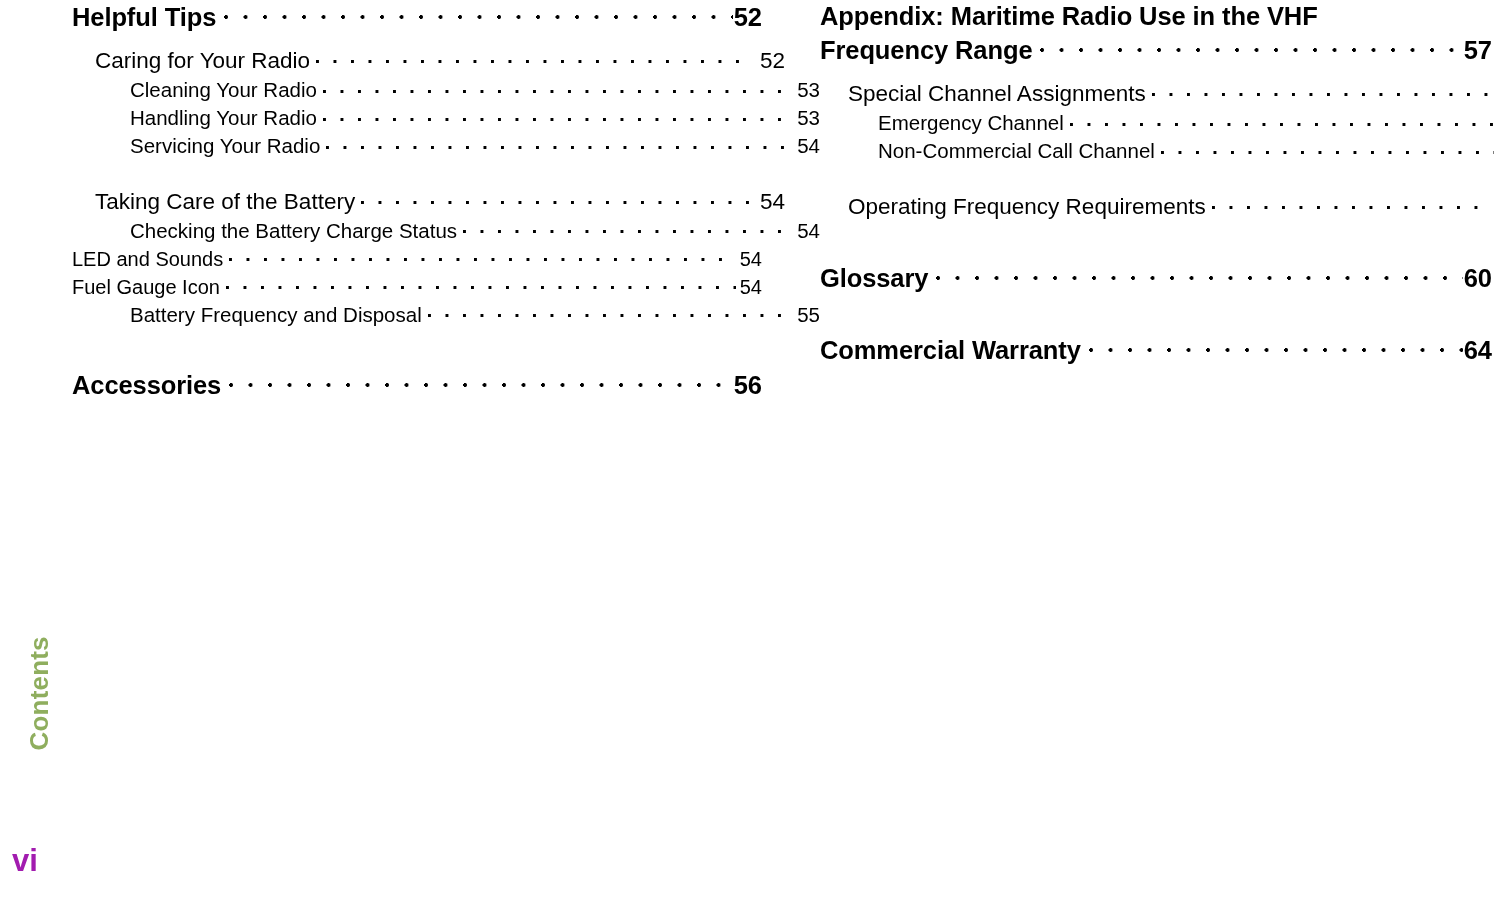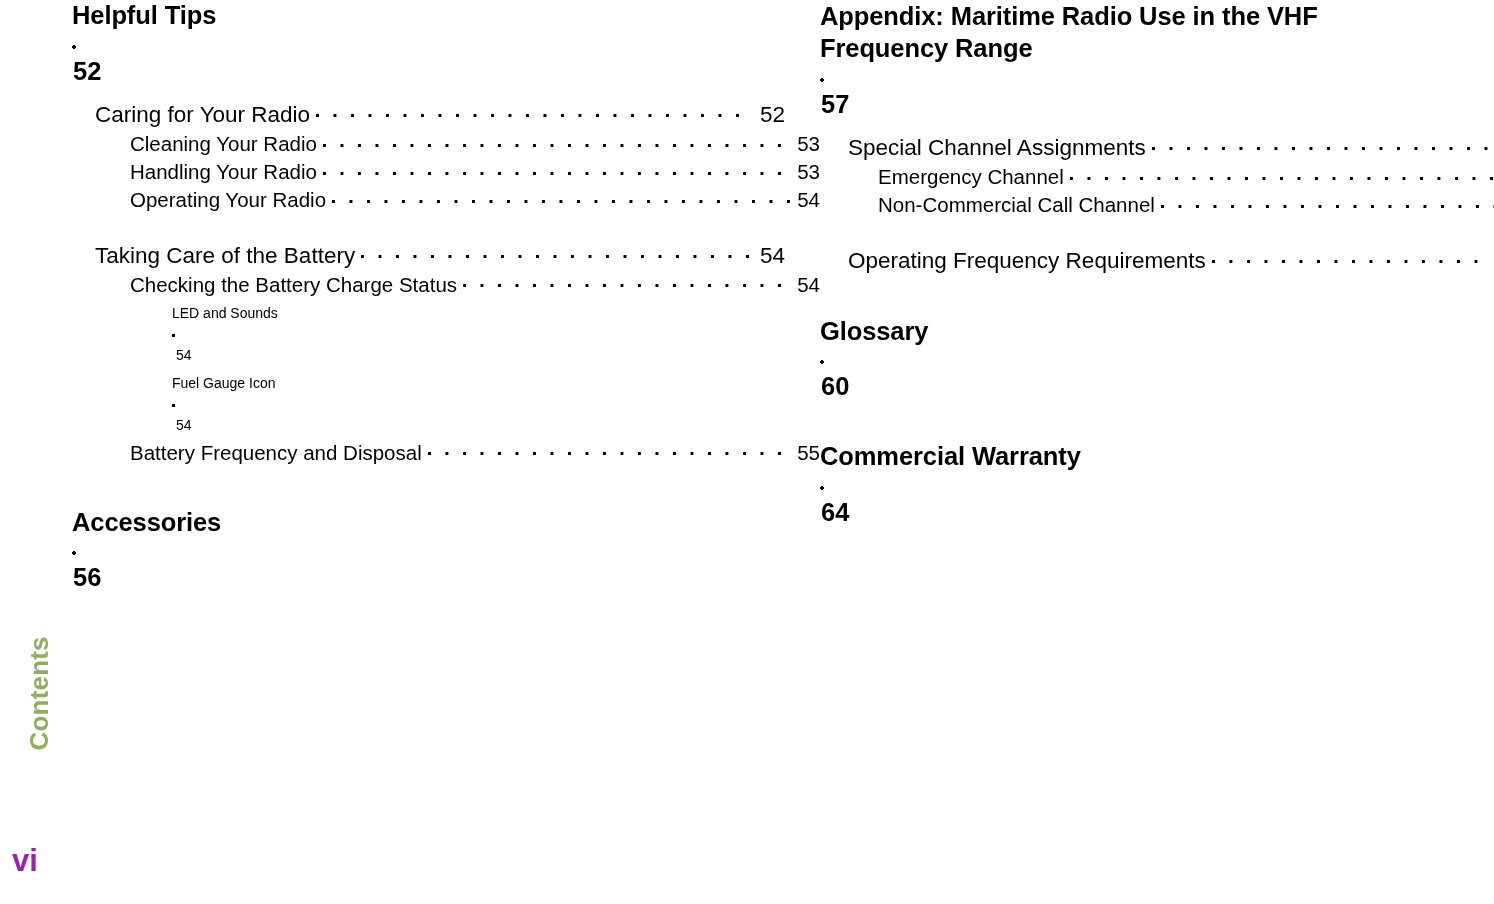"Helpful Tips" .lvl1 { flex-direction: column -> none }
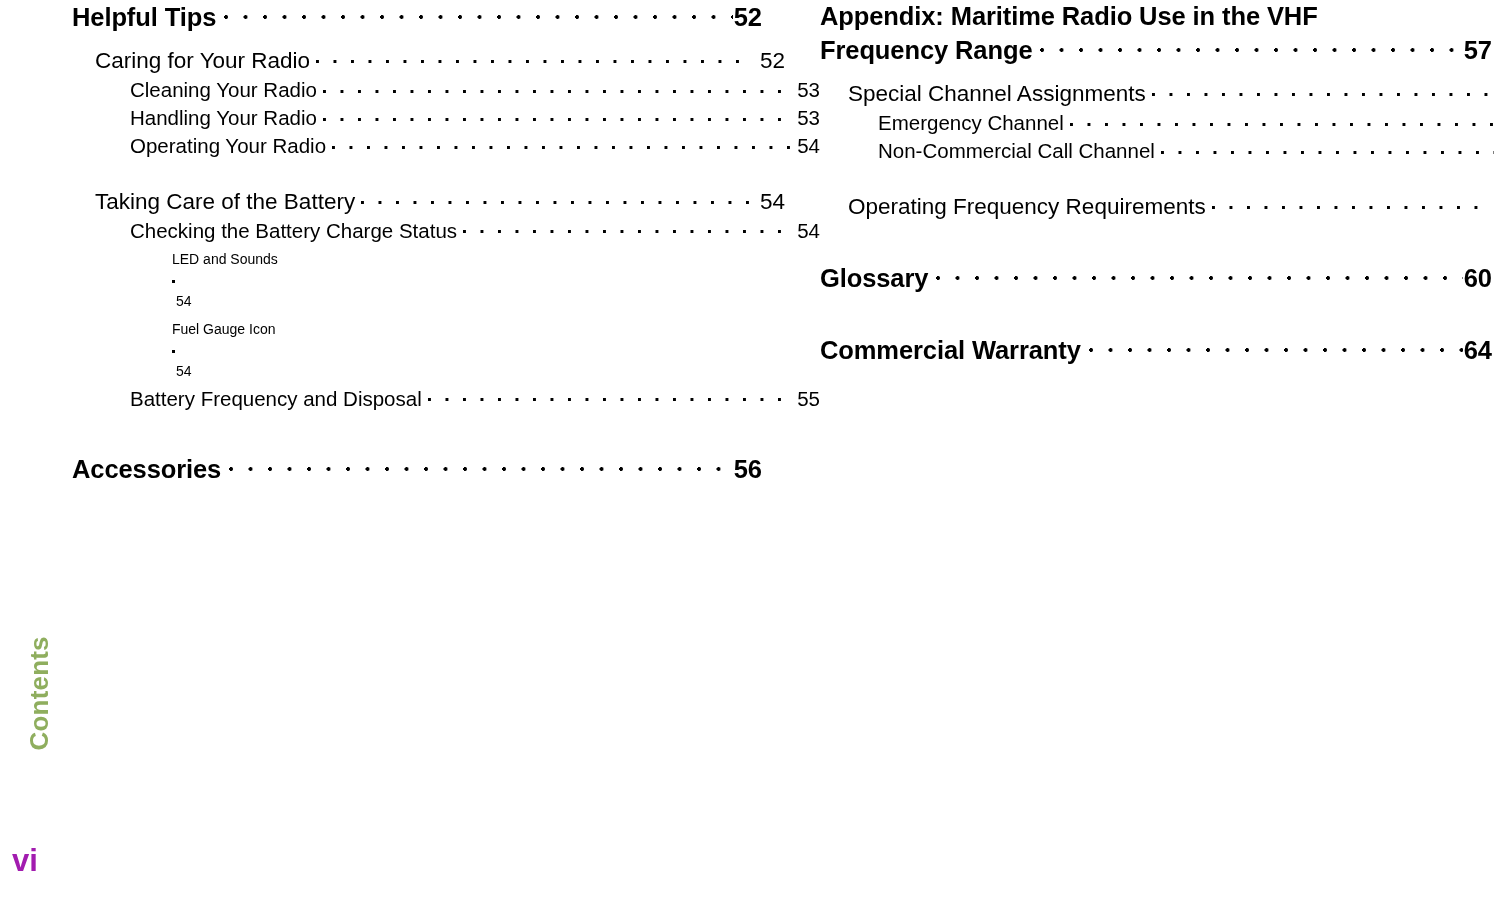"Operating Your Radio" span.toc-title { text: Operating -> Servicing }
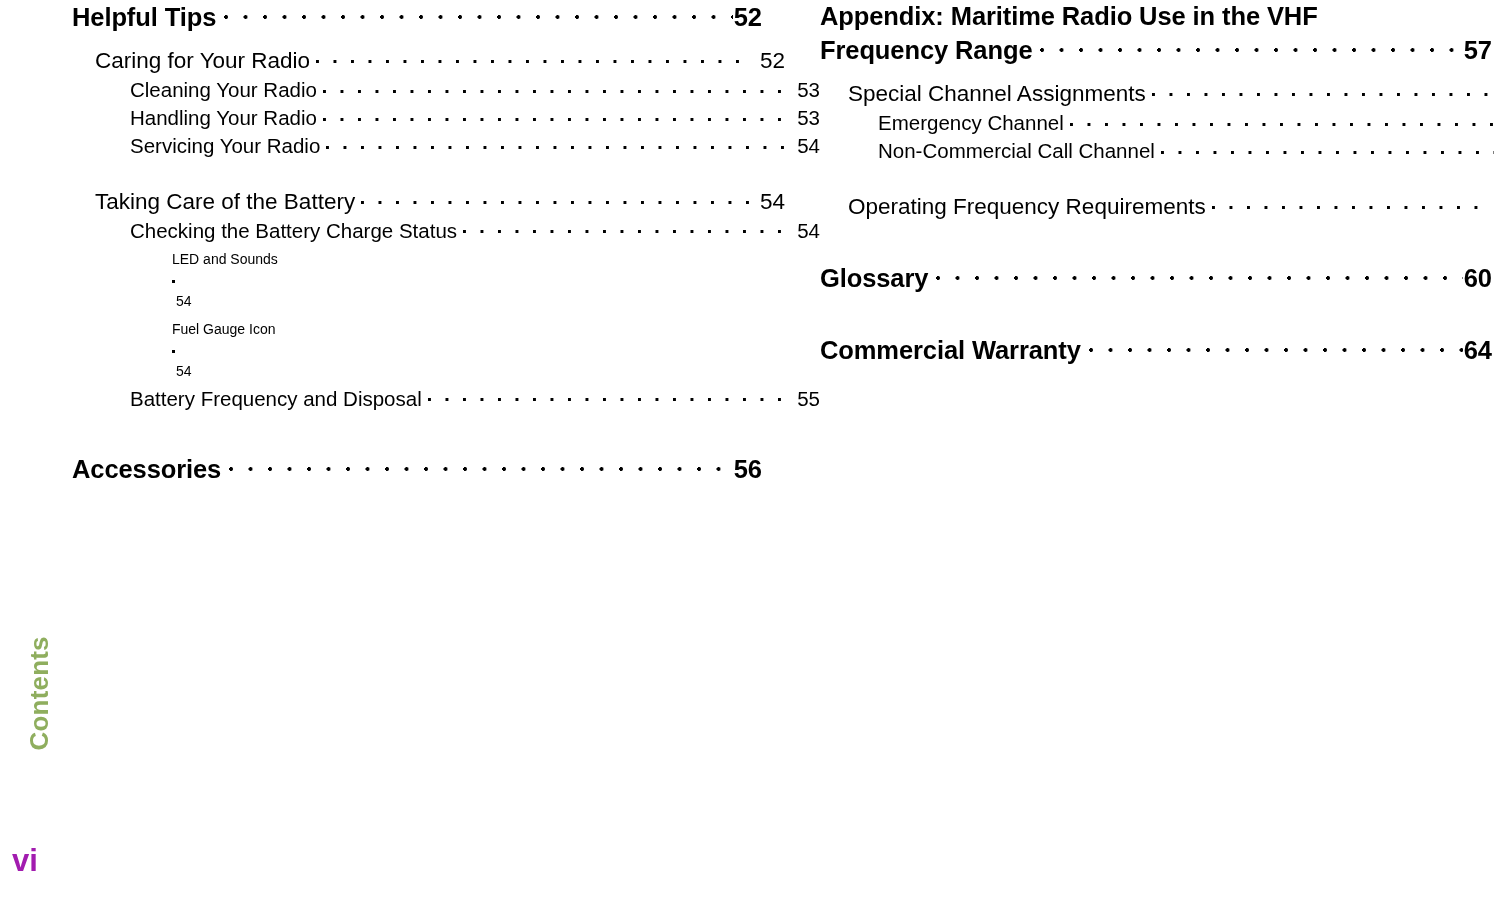"LED and Sounds" .lvl4 { flex-direction: column -> none; font-size: 14px -> 20px; margin-left: 100px -> none }
